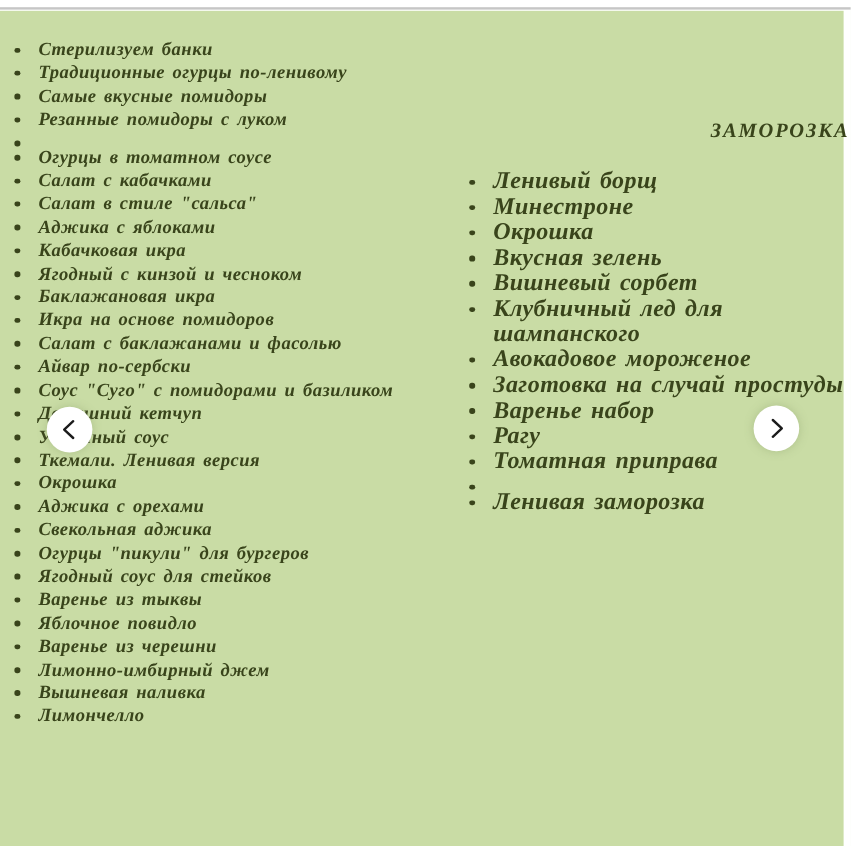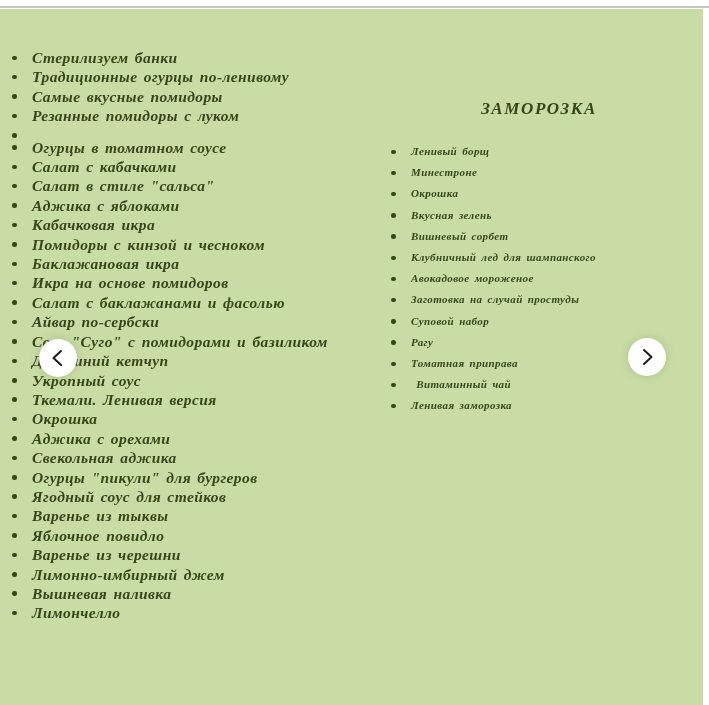"Стерилизуем банки" .left-list { margin-top: 16px -> none }
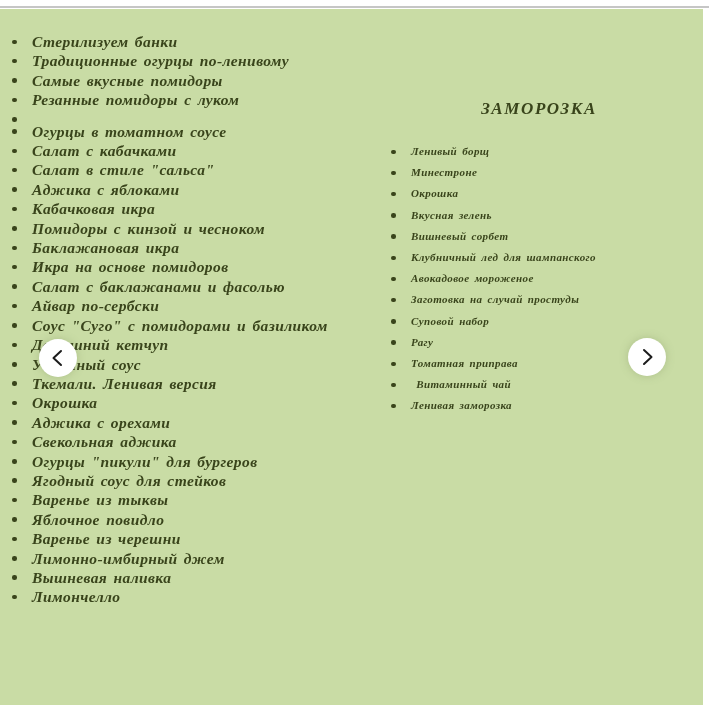"ЗАМОРОЗКА" .freeze-title { left: 383px -> 396px; text-align: center -> right }
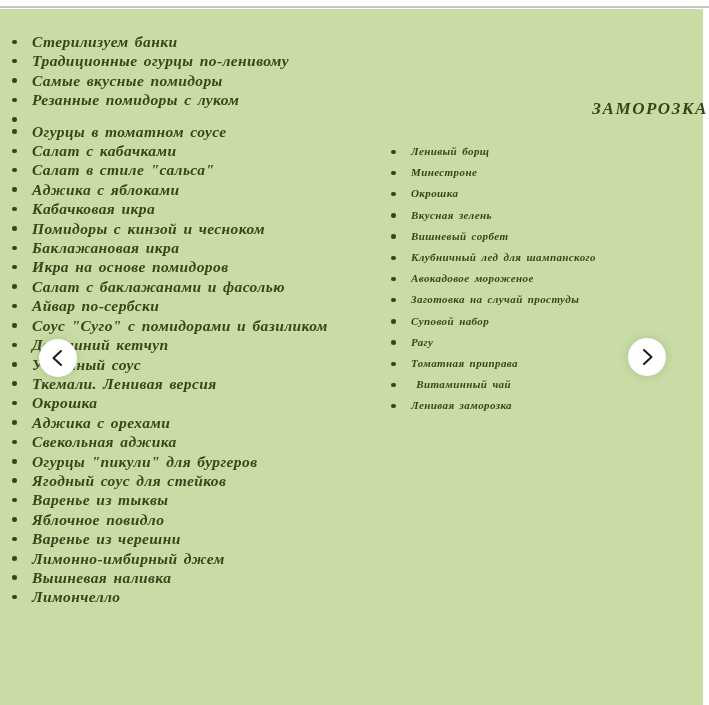"Ленивый борщ" .right-list { font-size: 11px -> 20px }
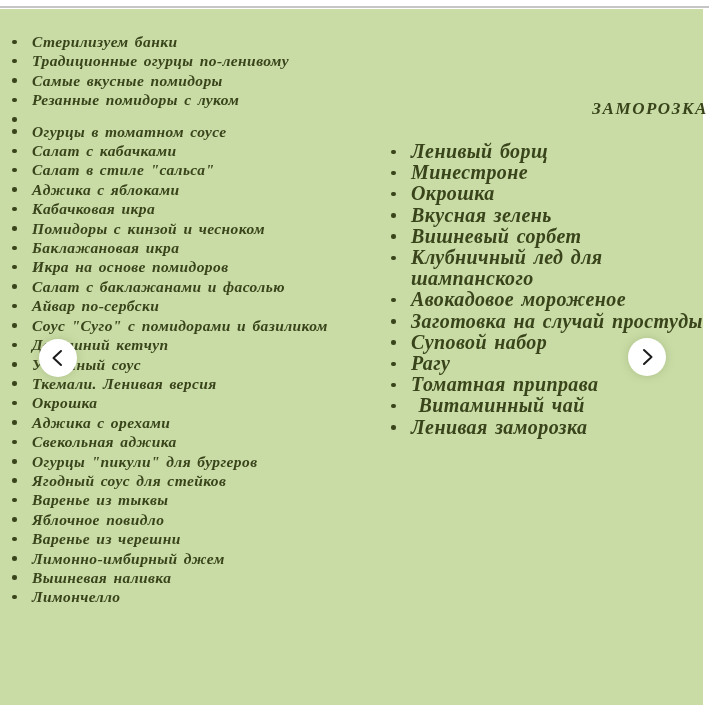"Помидоры с кинзой и чесноком" span.item-label { text: Помидоры -> Ягодный }
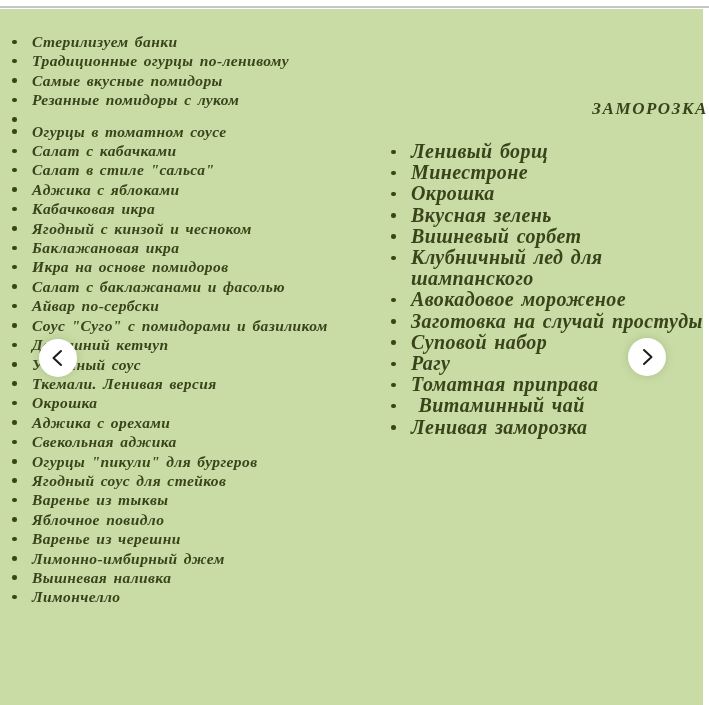"Суповой набор" span.item-label { text: Суповой -> Варенье }
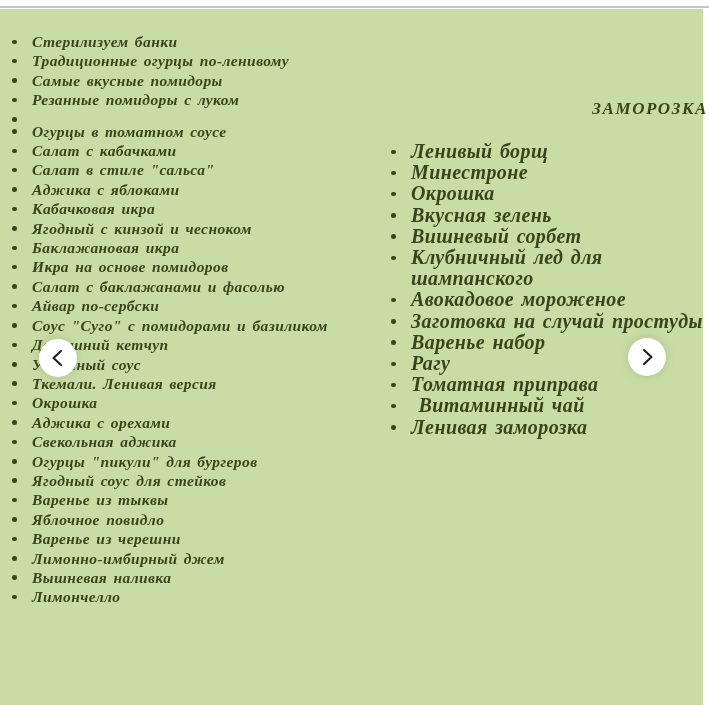"Витаминный чай" span.item-label { html: <span> Витаминный чай</span> -> none }
